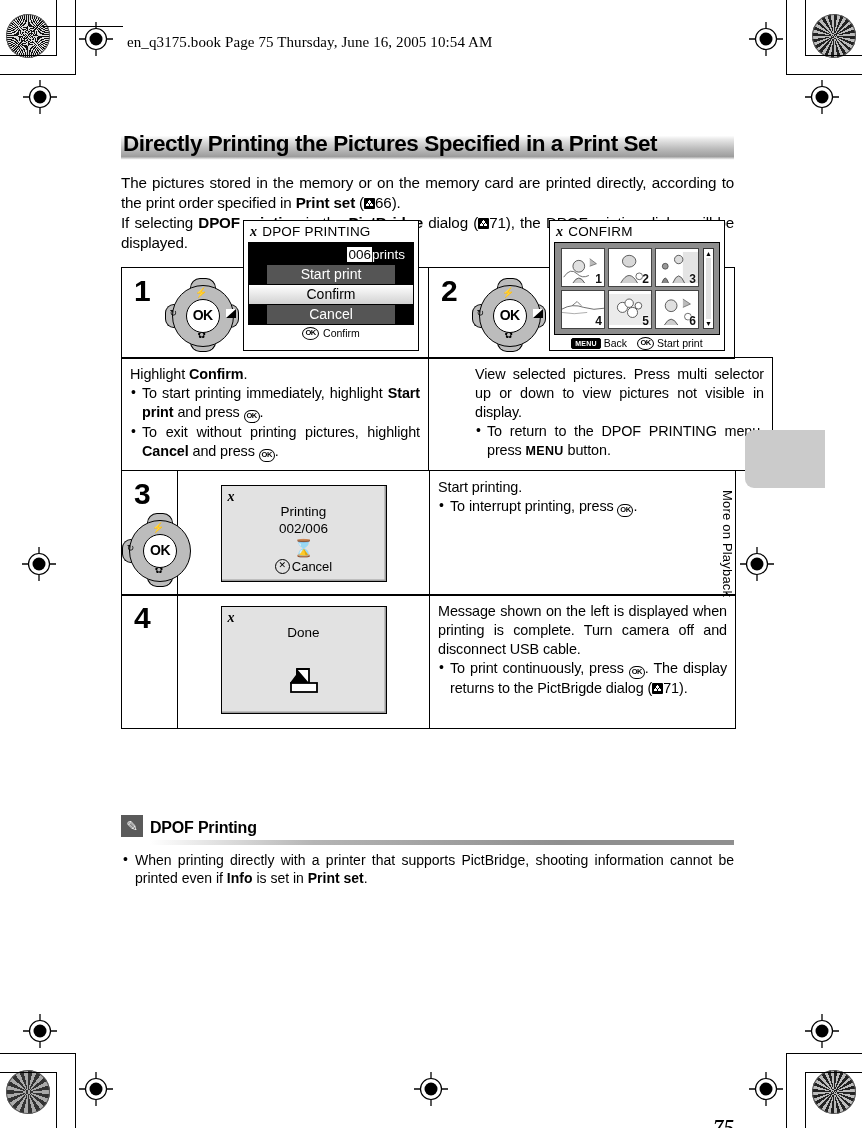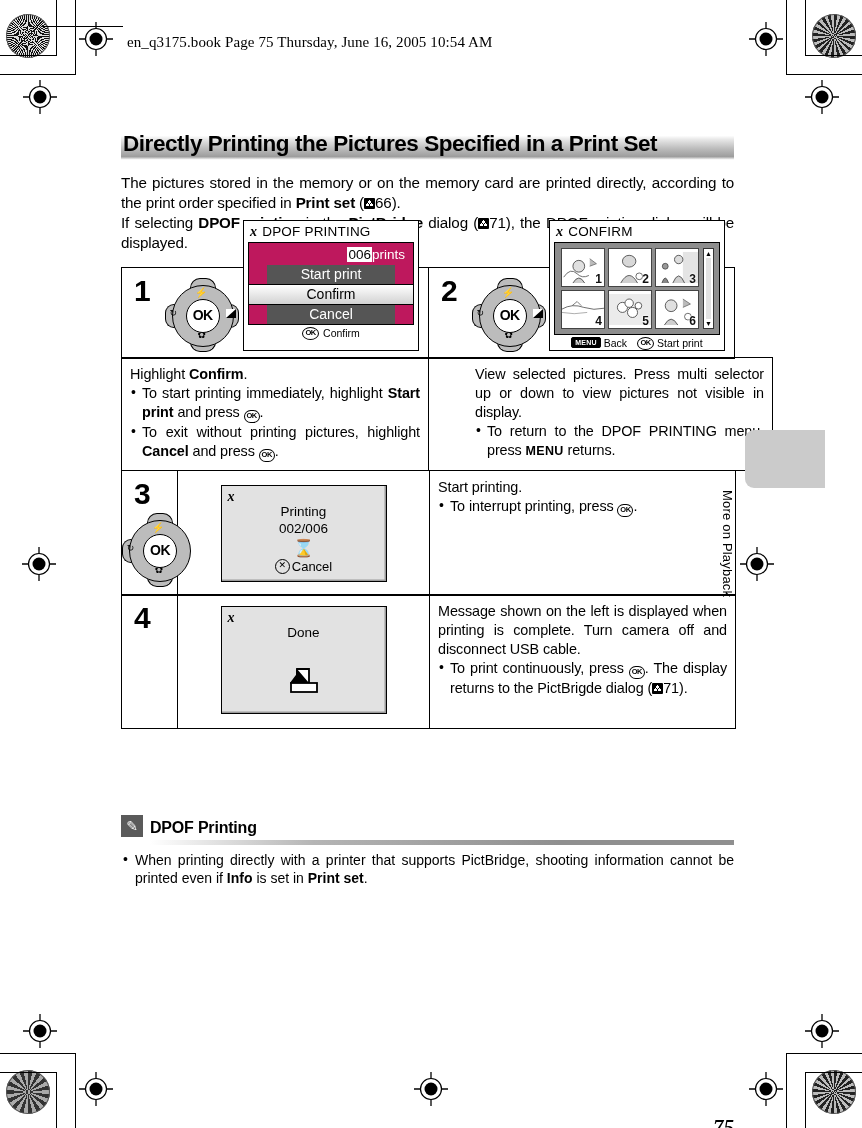"006prints" .menu-body { background: #be185d -> #000000 }
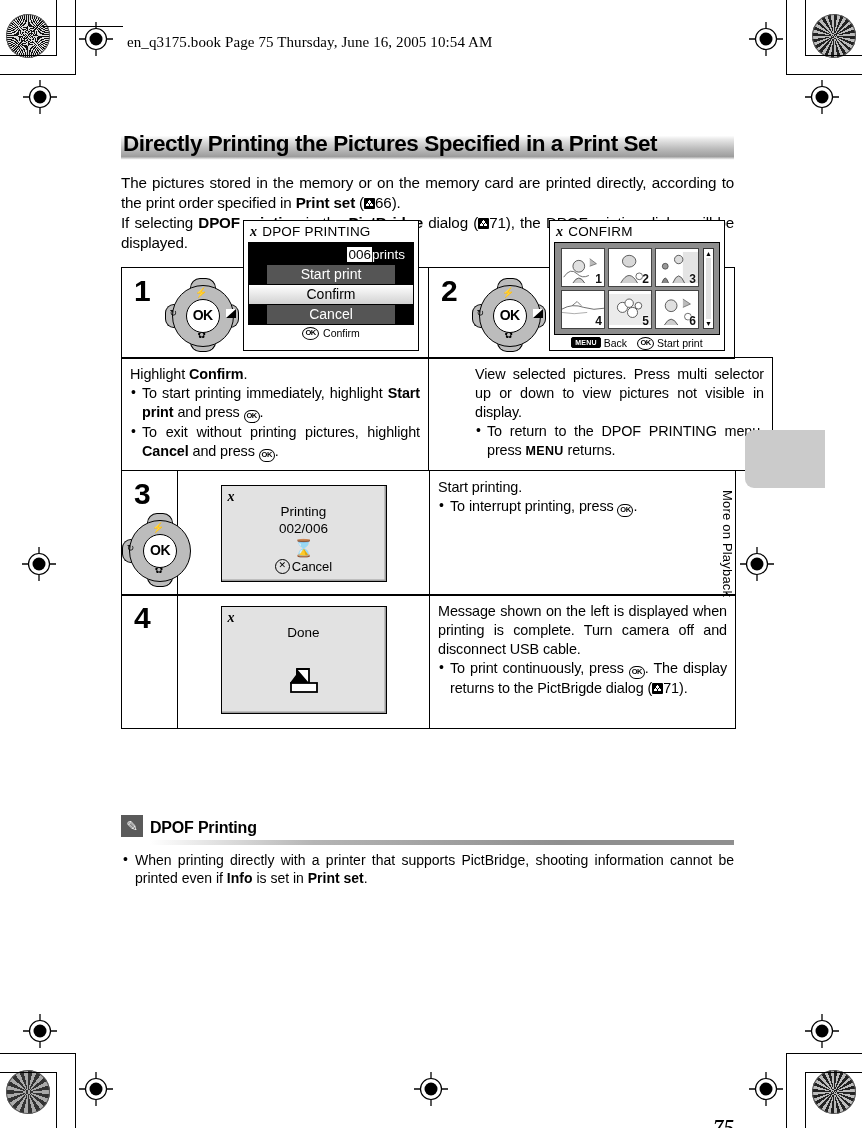"Back" span { align-items: flex-start -> flex-end }
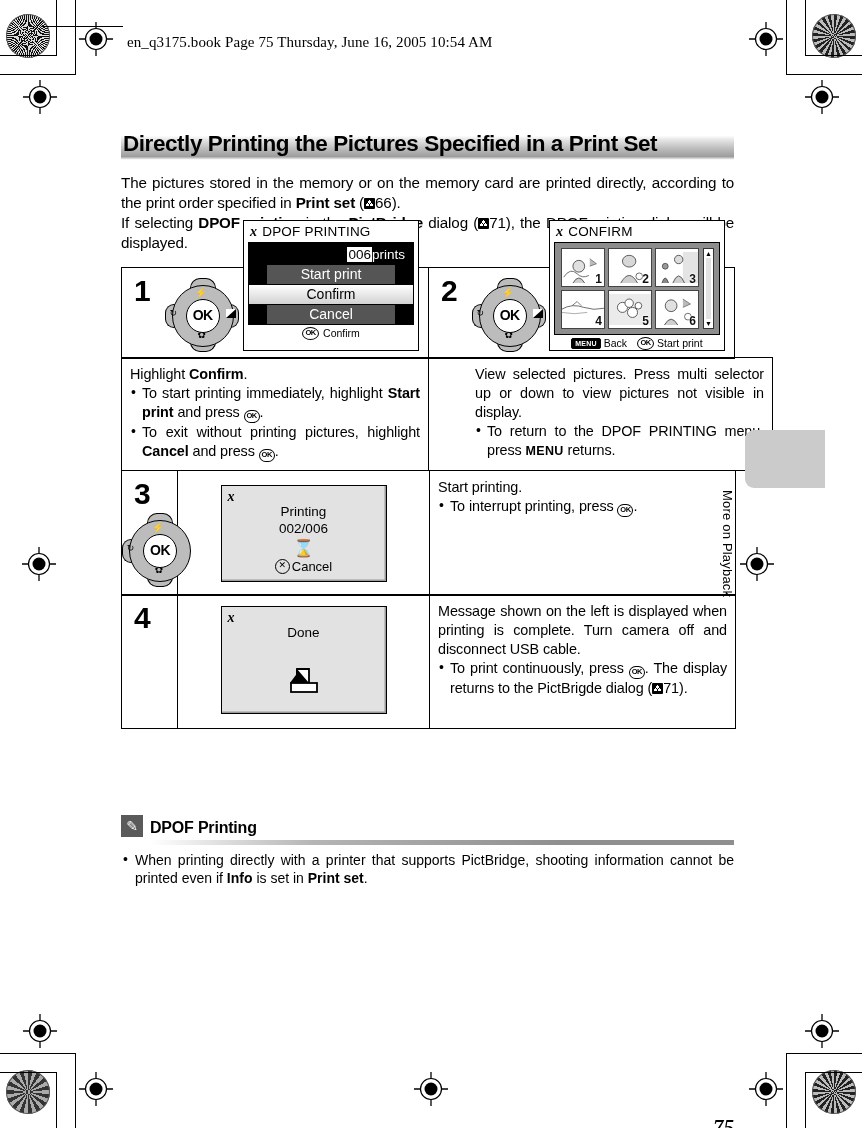"returns." span { text: returns -> button }
